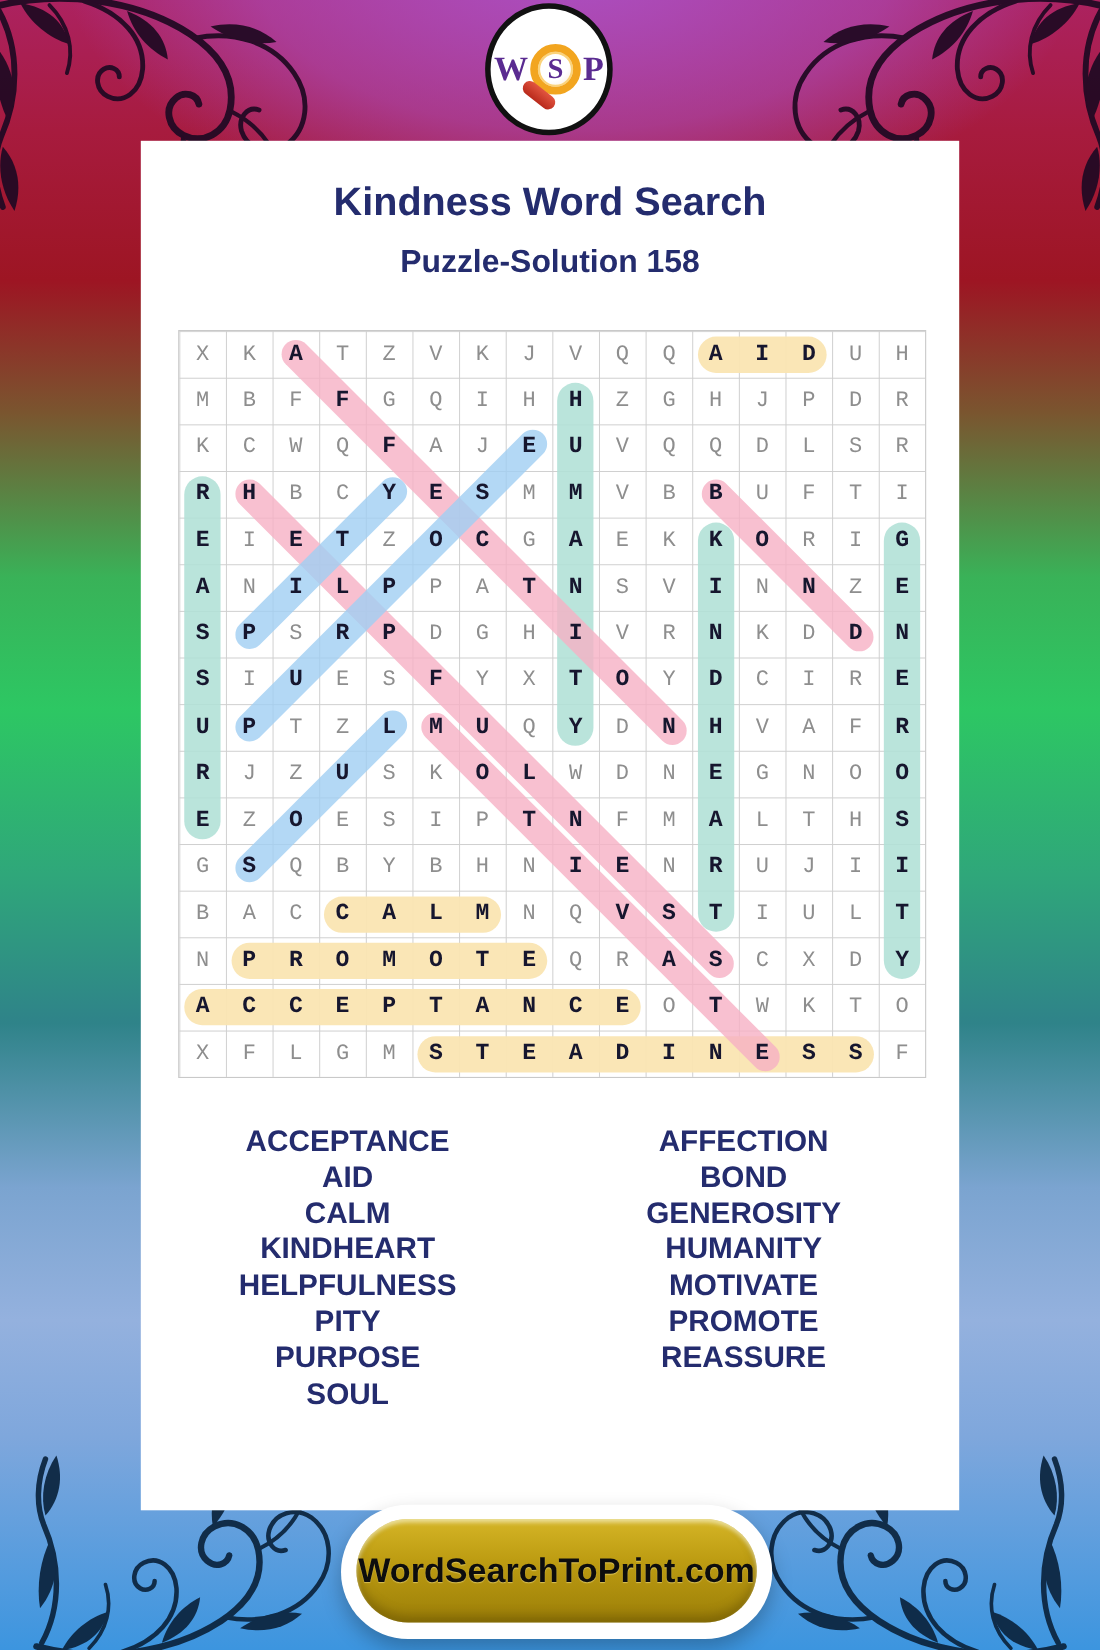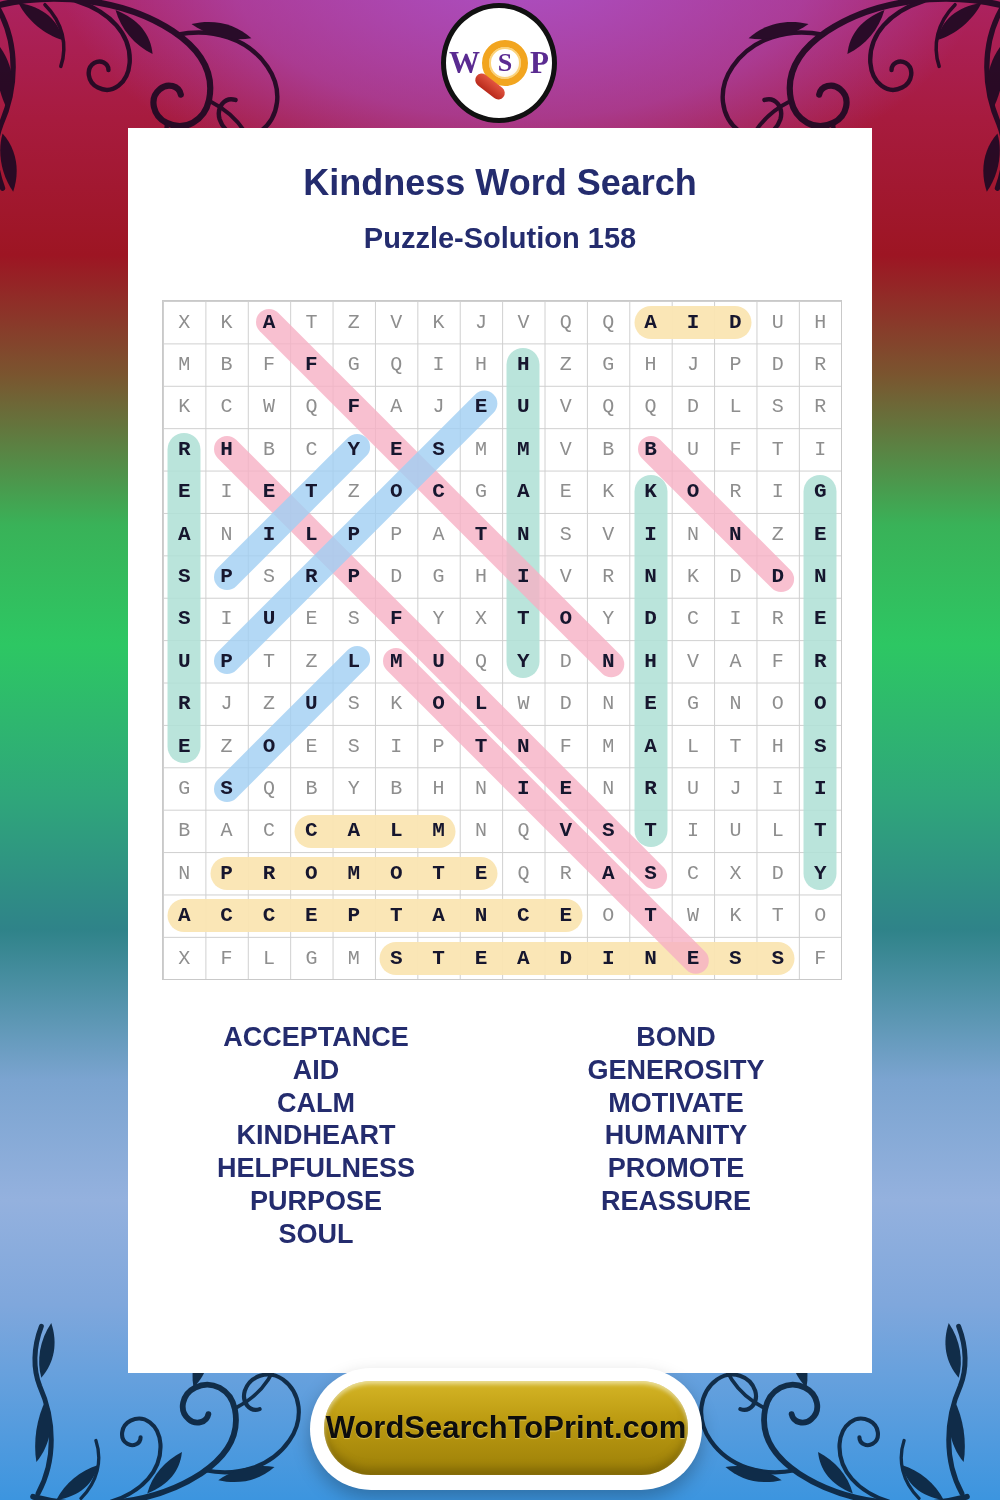"AFFECTION" div { html: none -> <div>AFFECTION</div> }
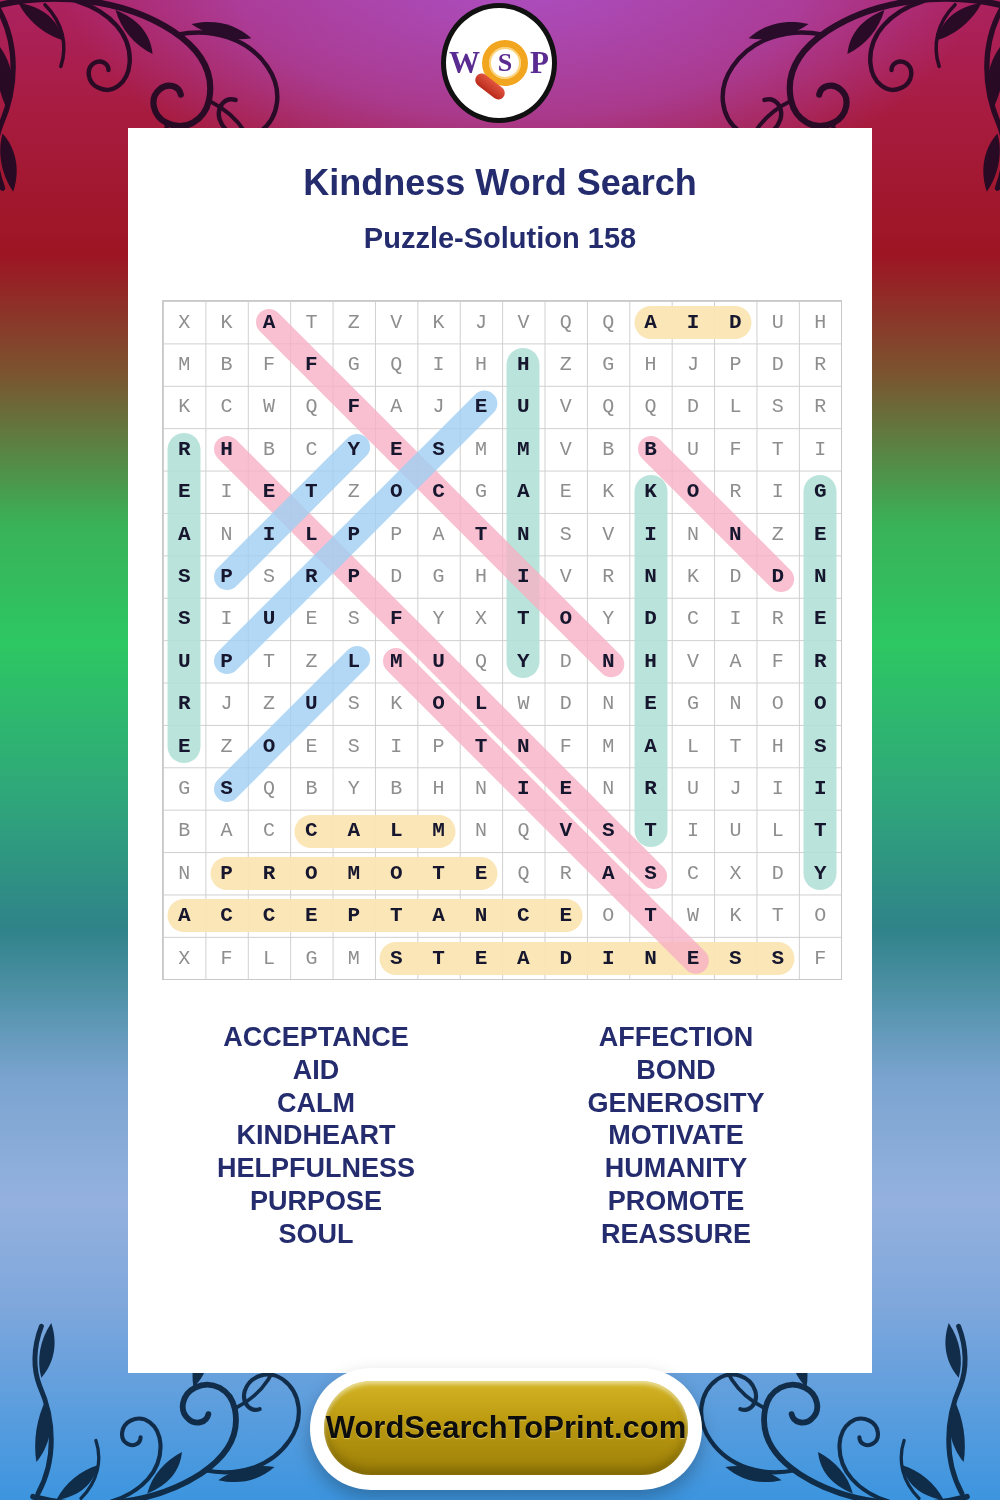"MOTIVATE" div { order: before "HUMANITY" -> after "HUMANITY" }
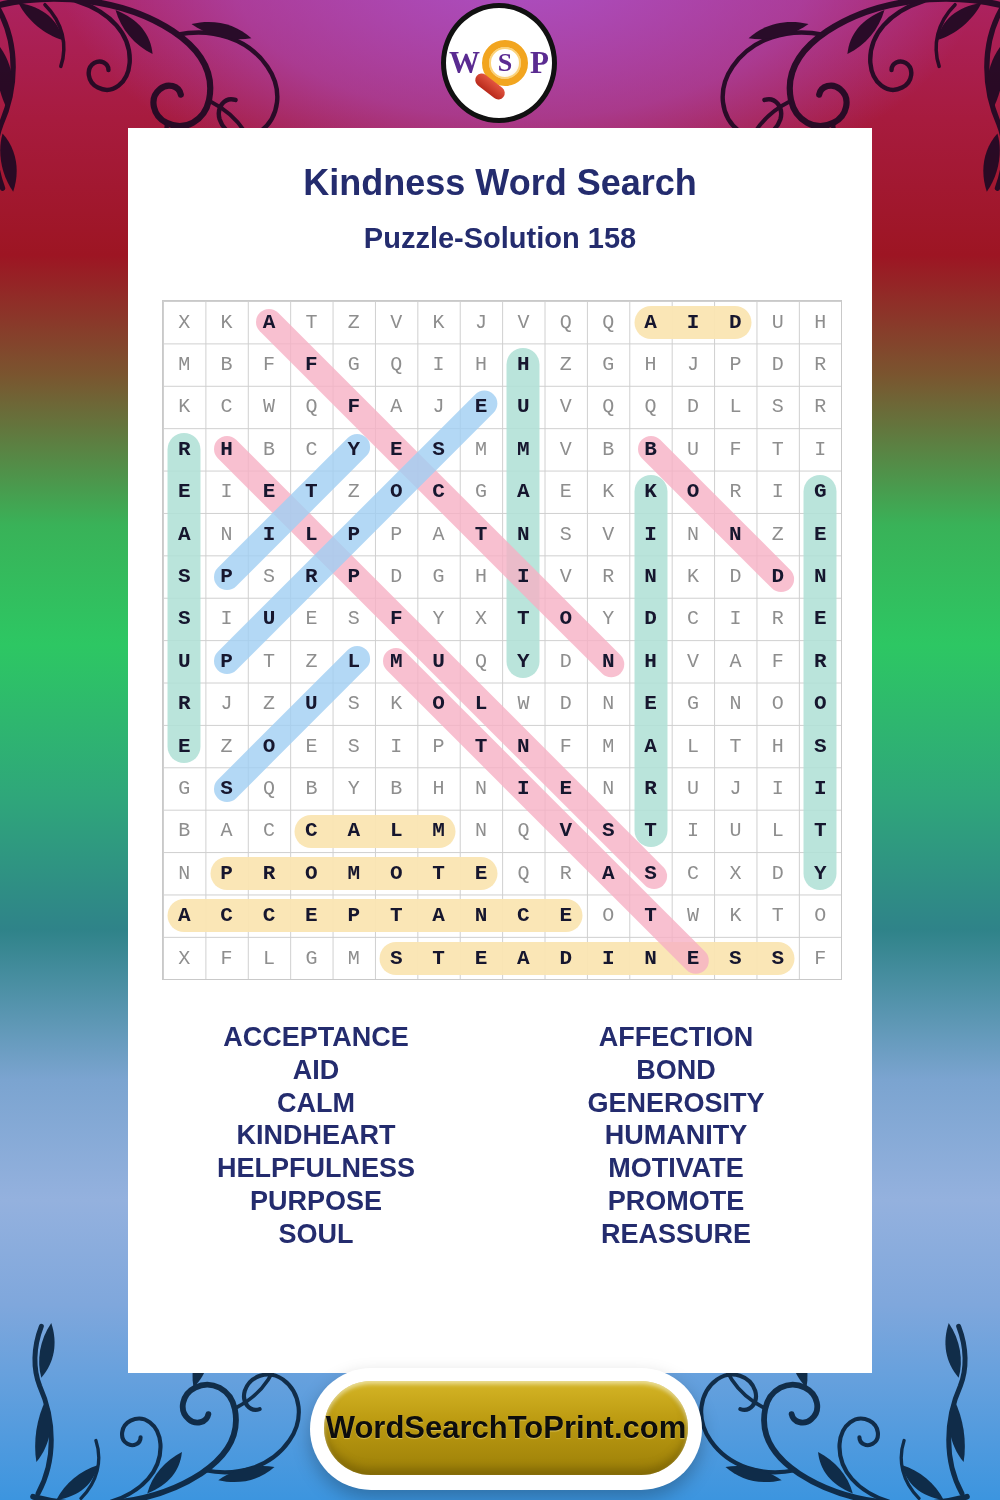"PITY" div { html: none -> <div>PITY</div> }
